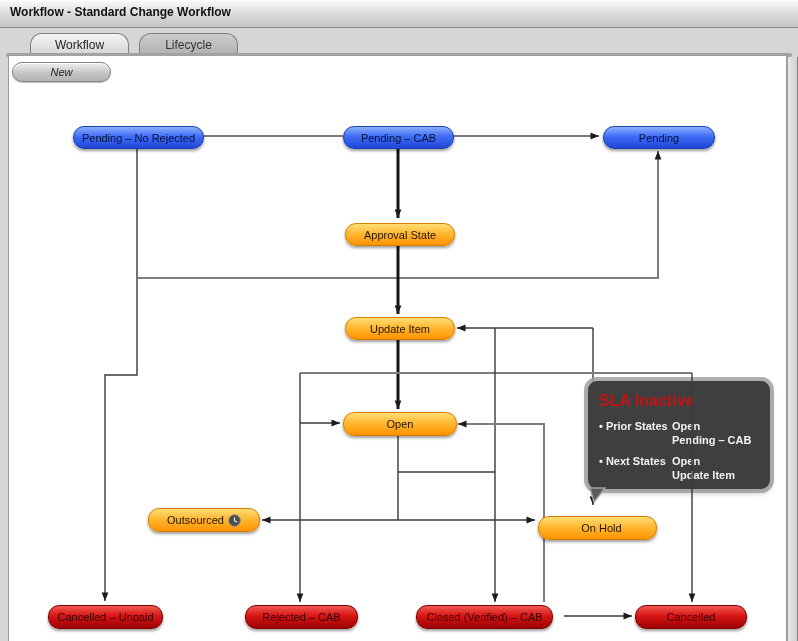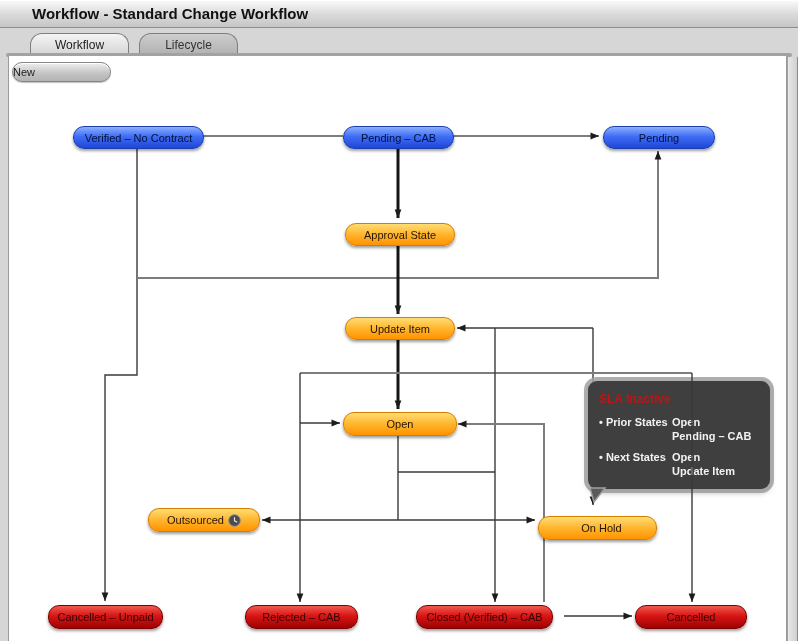"Workflow - Standard Change Workflow" .titlebar .t { font-size: 15px -> 12px; margin-left: 22px -> none }
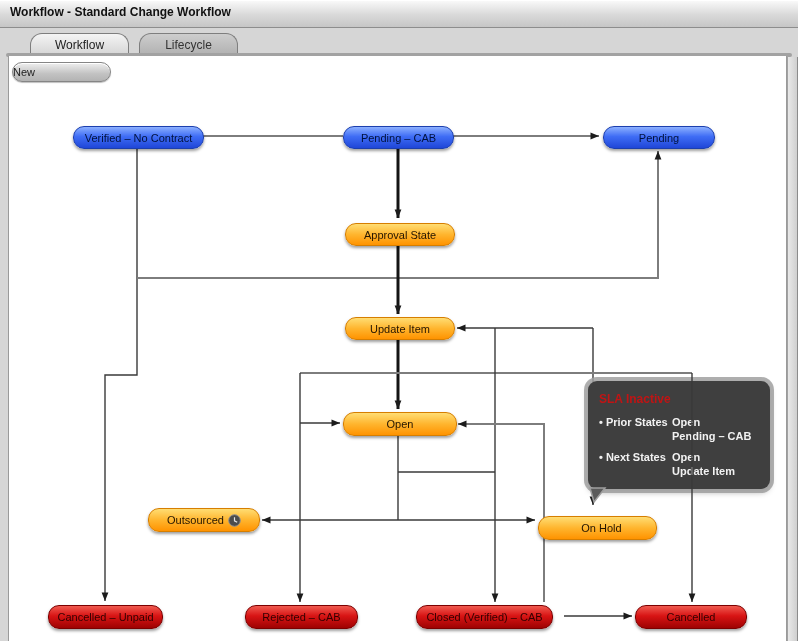"New" .newbtn { font-style: none -> italic; text-align: none -> center }
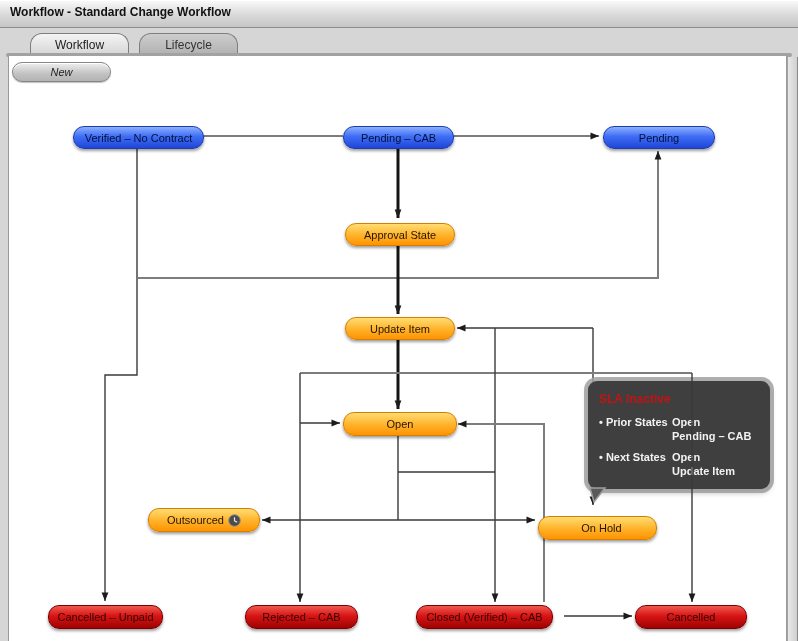"Verified – No Contract" span { text: Verified – No Contract -> Pending – No Rejected }
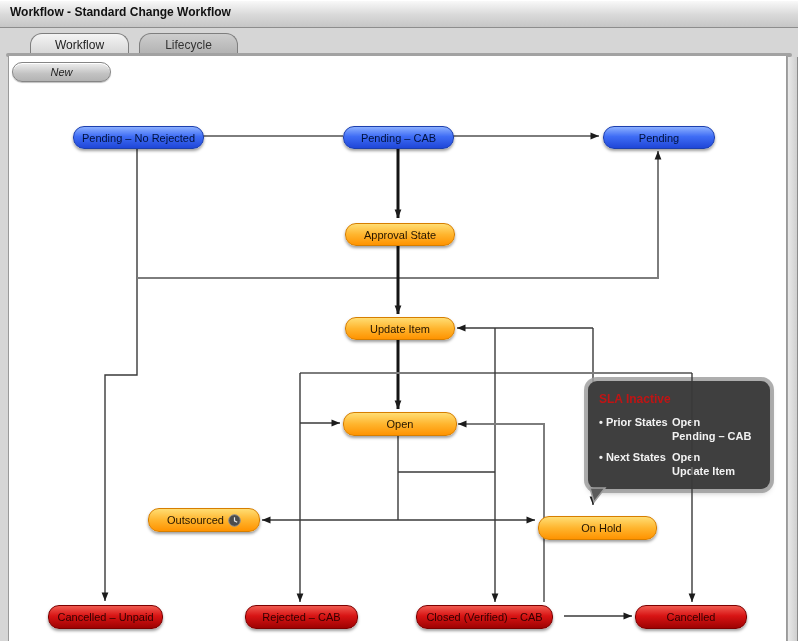"SLA Inactive" .tooltip .tt-title { font-size: 12px -> 16px }
